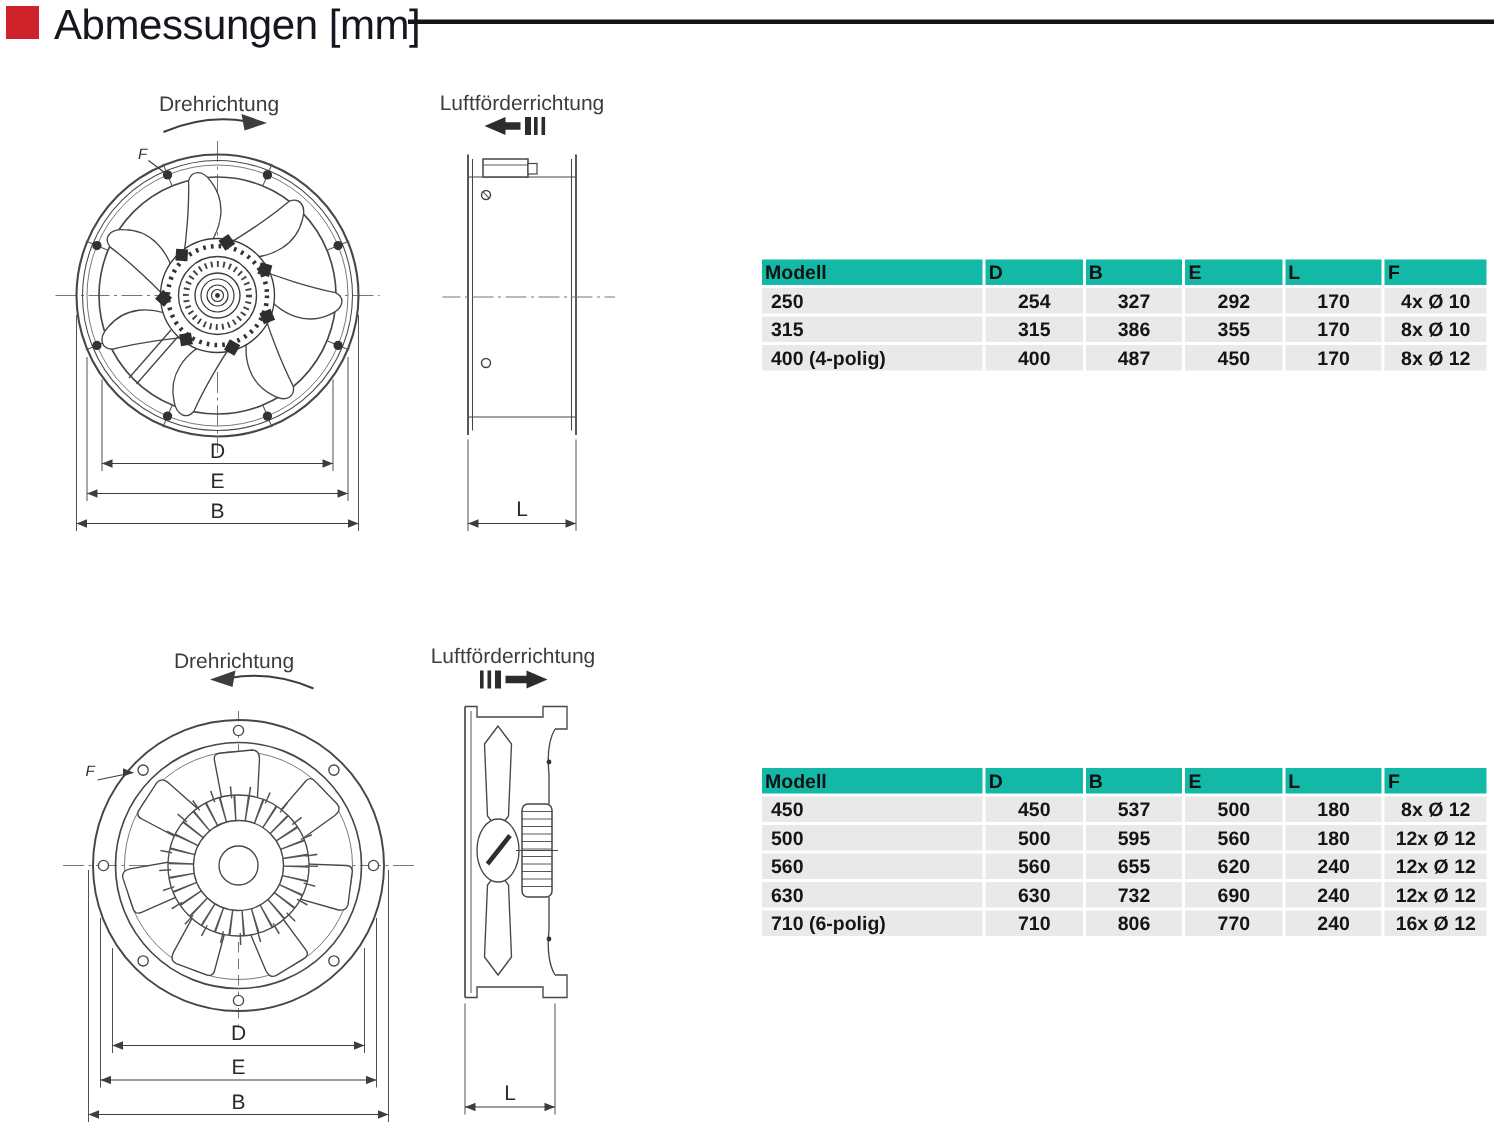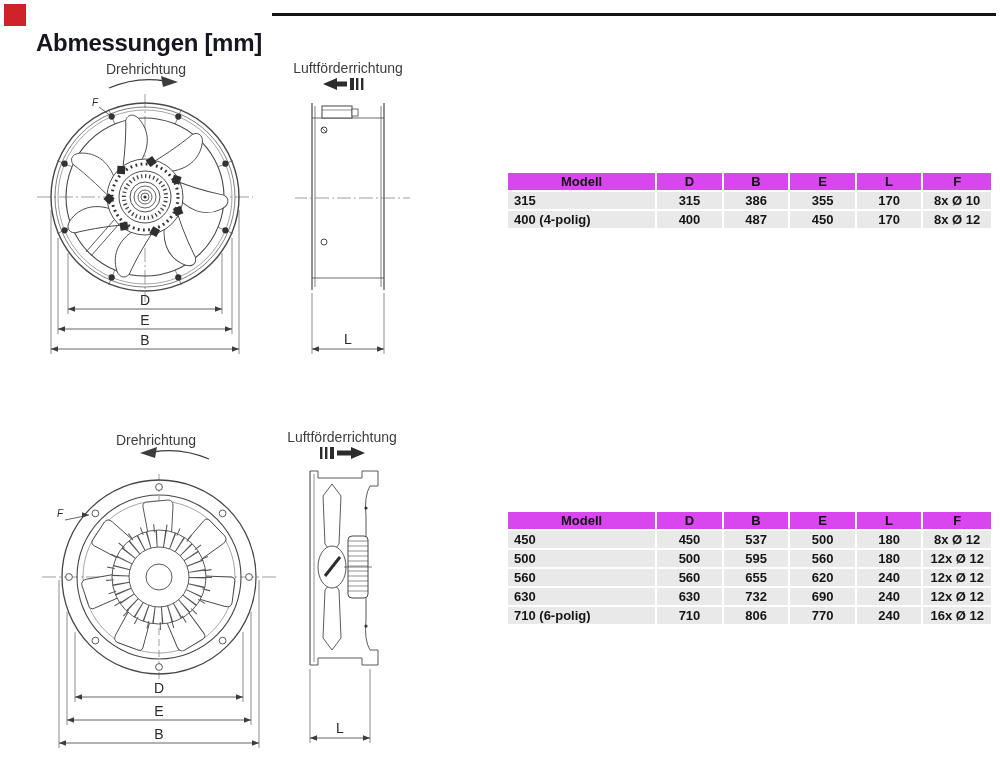"Abmessungen [mm]" .title { font-size: 24px -> 28px; font-weight: bold -> normal; margin-top: 28px -> none }
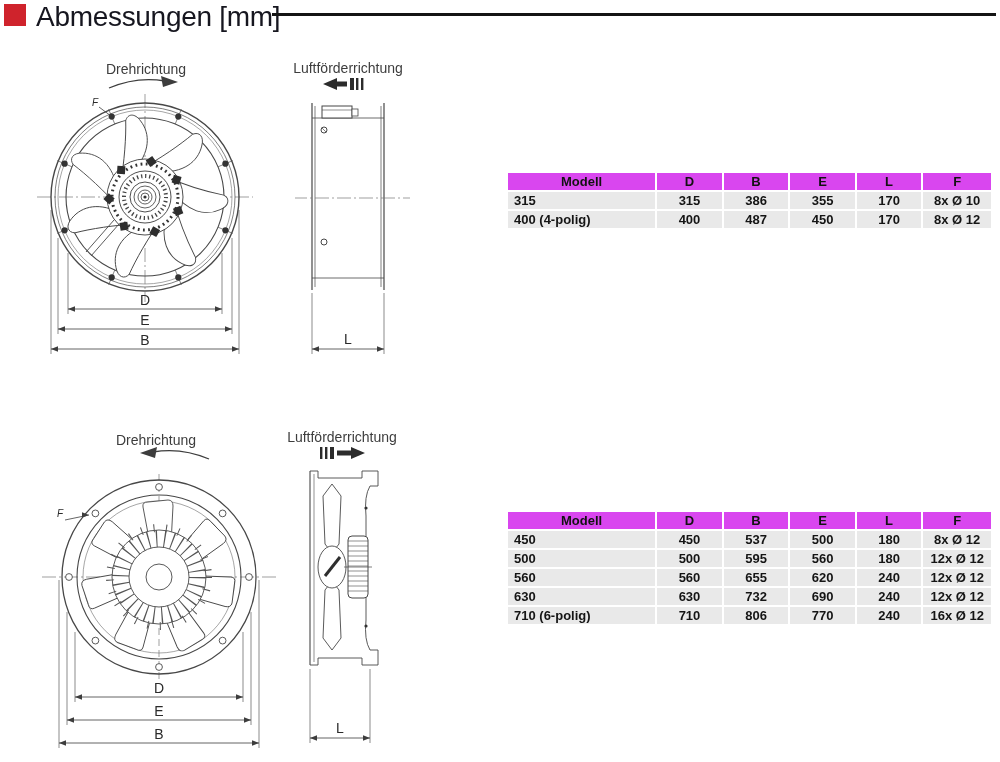"Modell" th { background: #d946ef -> #14b8a6; text-align: center -> left }
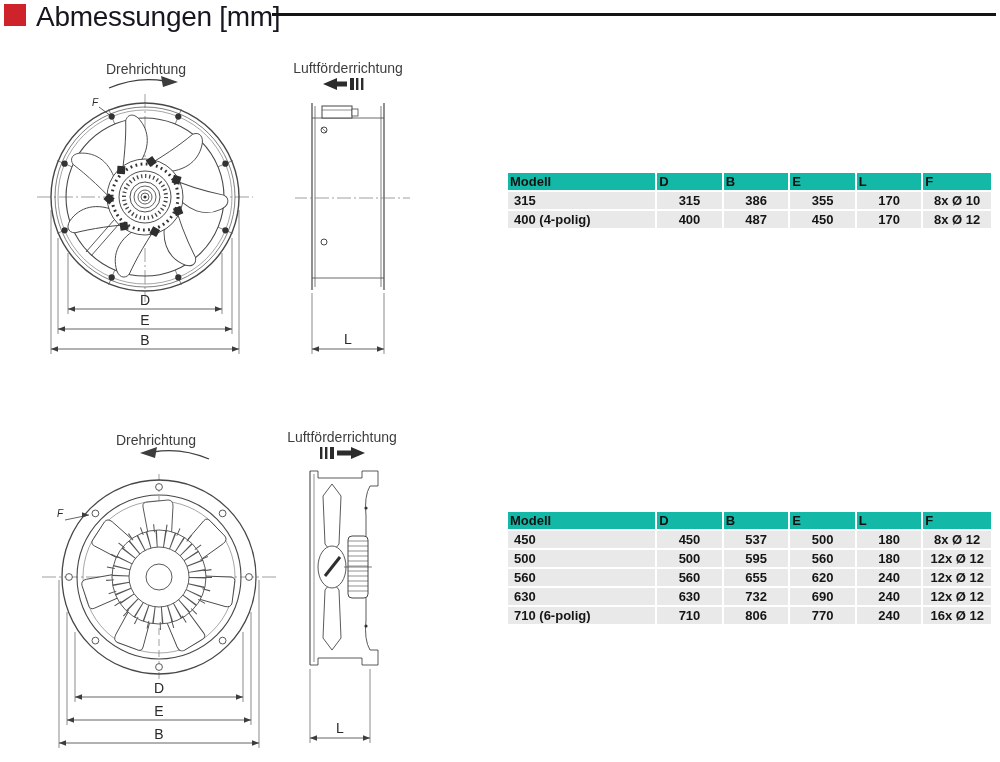"250" tr { html: none -> <tr> <td>250</td> <td>254</td> <td>327</td> <td>292</td> <td>170</td> <td>4x Ø 10</td> </tr> }
